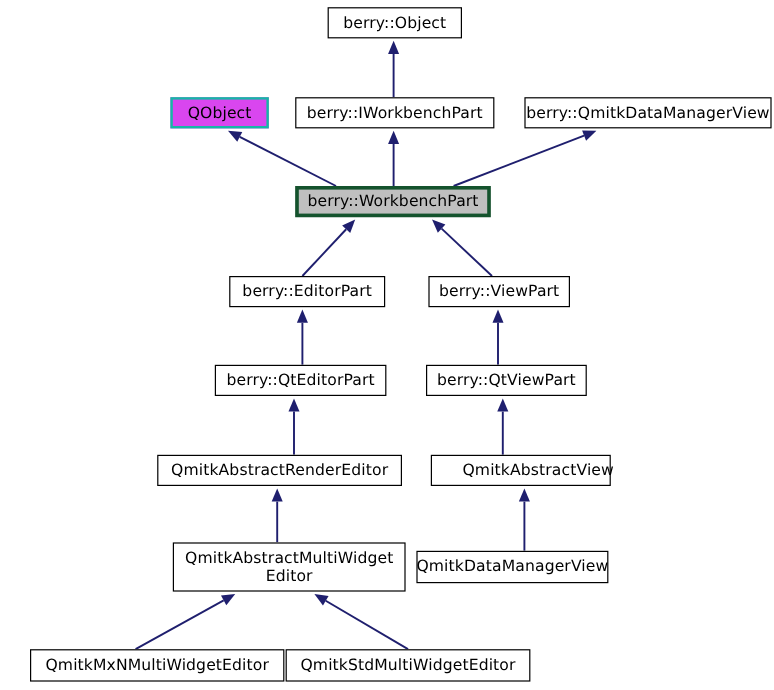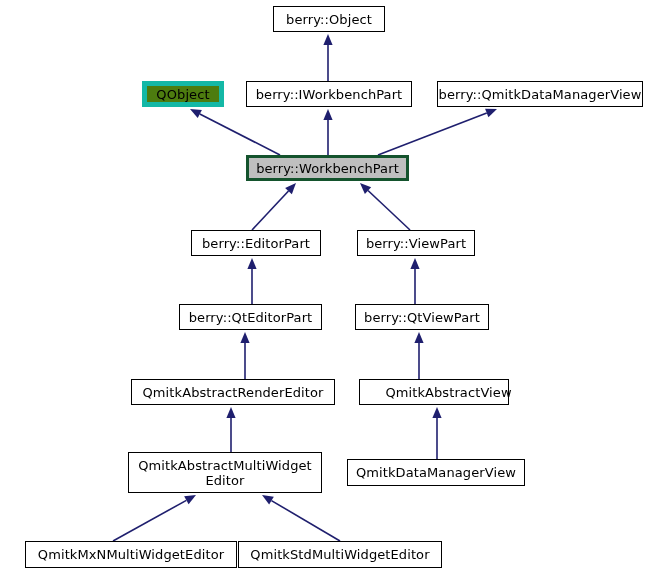"QObject" .node.dim { background: #4d7c0f -> #d946ef; border: 5px solid #14b8a6 -> 2px solid #14b8a6 }
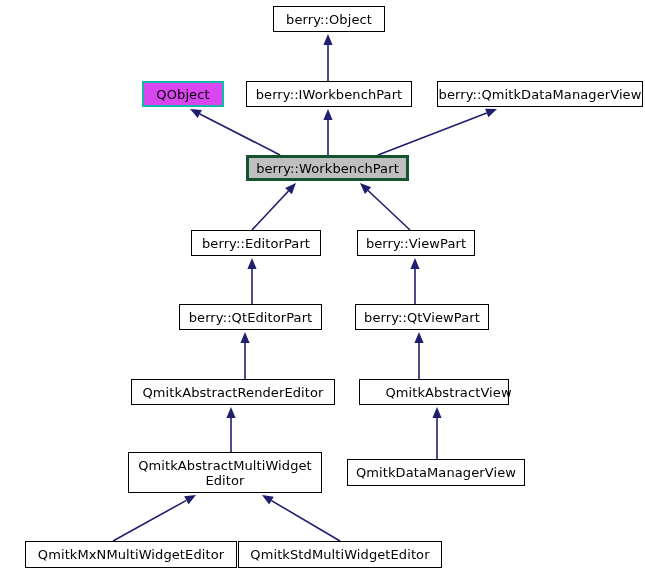"QmitkAbstractMultiWidget" div.node { left: 128px -> 144px }
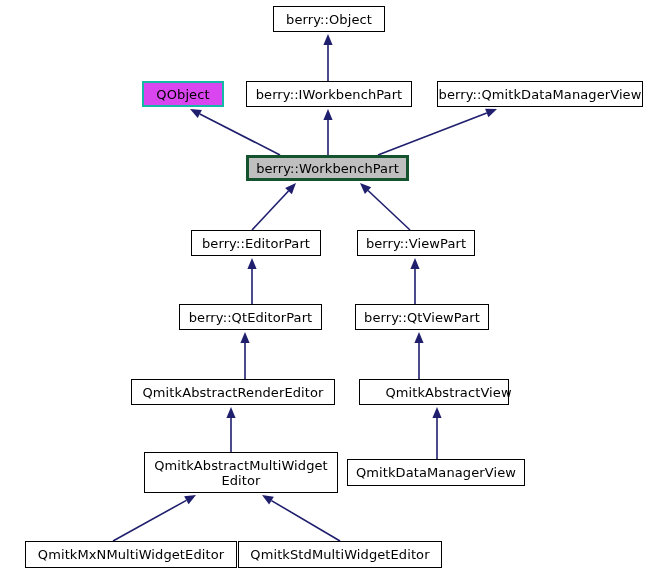"QmitkDataManagerView" div.node { width: 178px -> 160px }
